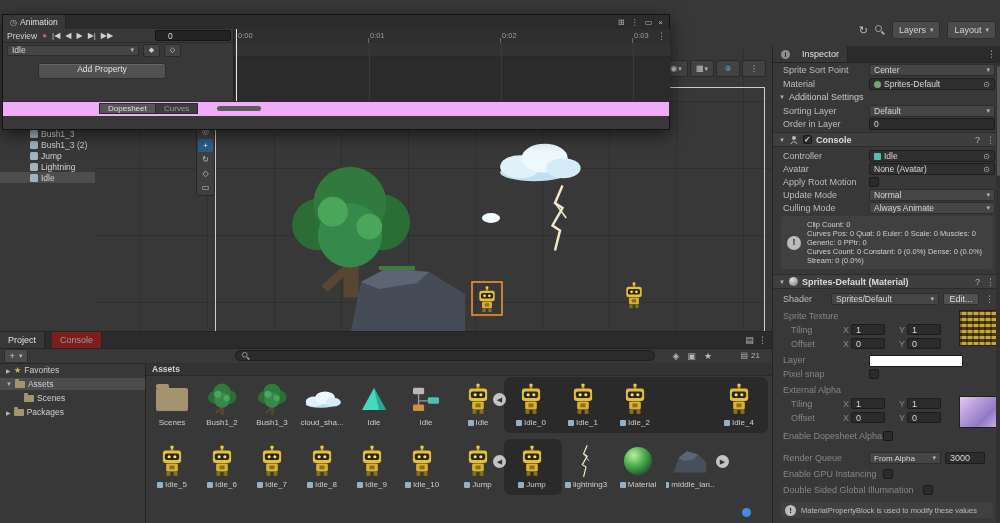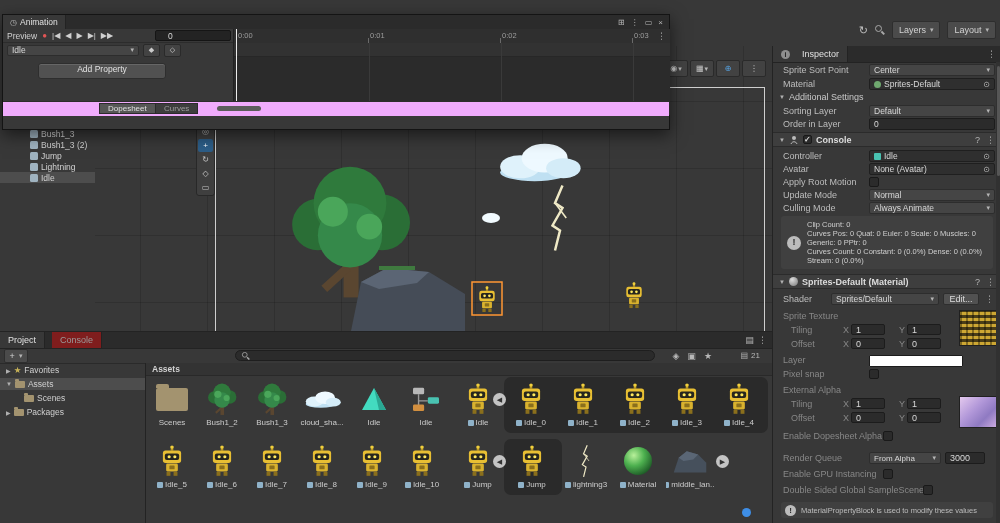"Idle_3" div.aitem { html: <div> <div> <svg> <use></use> </svg> </div> <div> <span></span> <span>Idle_3</span> </div> </div> -> none }
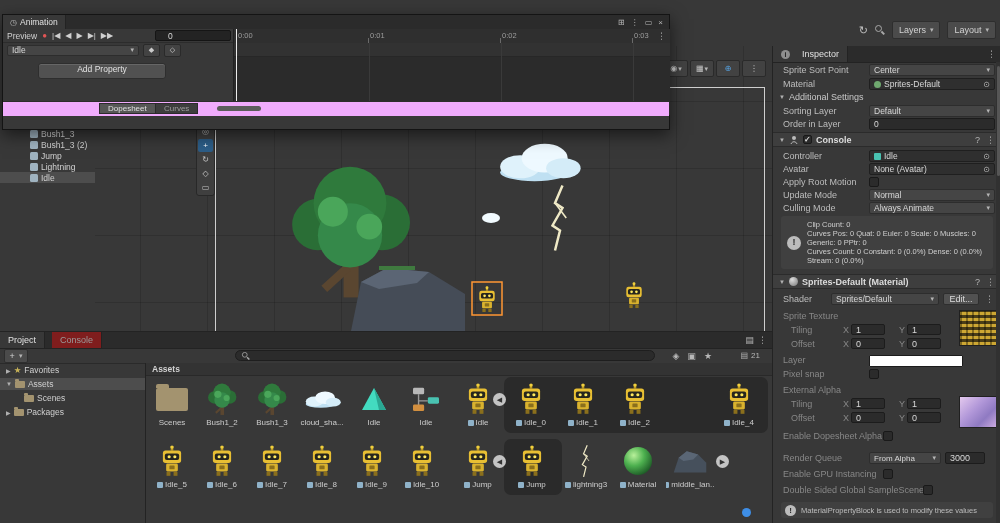"Double Sided Global SampleScene" span.ilabel { text: SampleScene -> Illumination }
